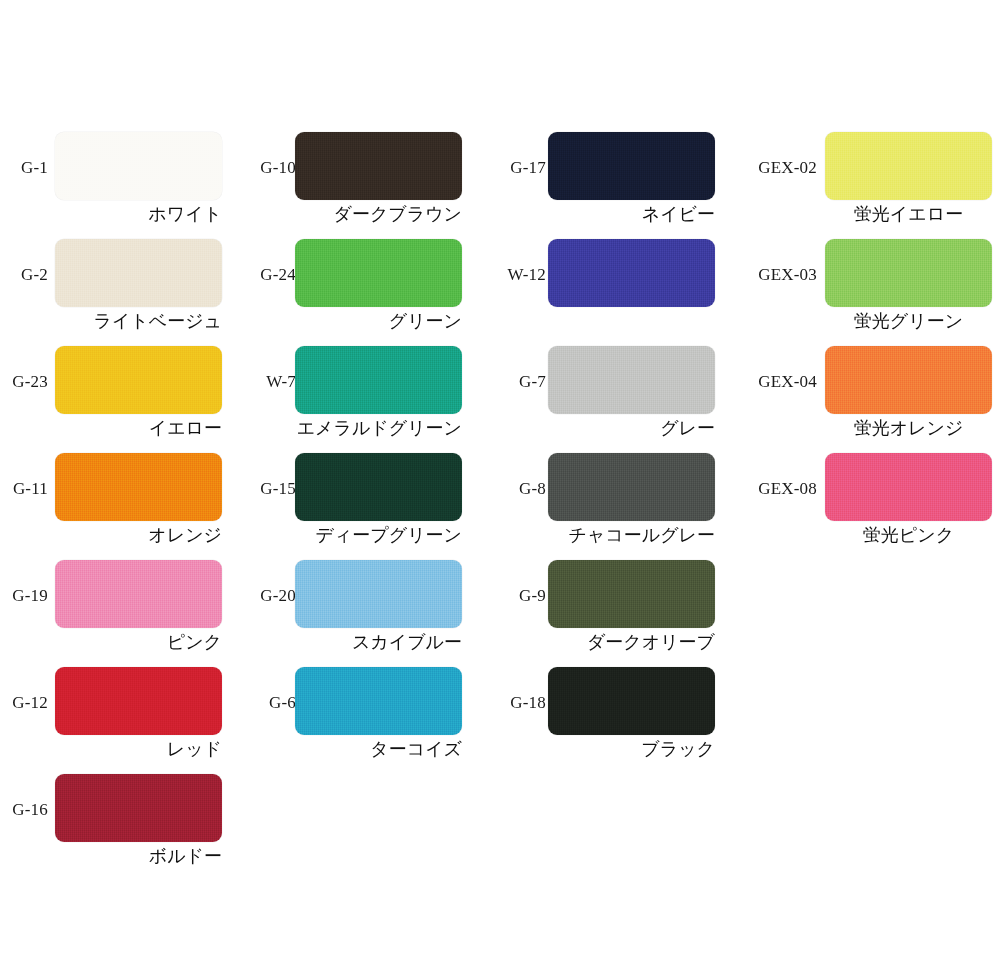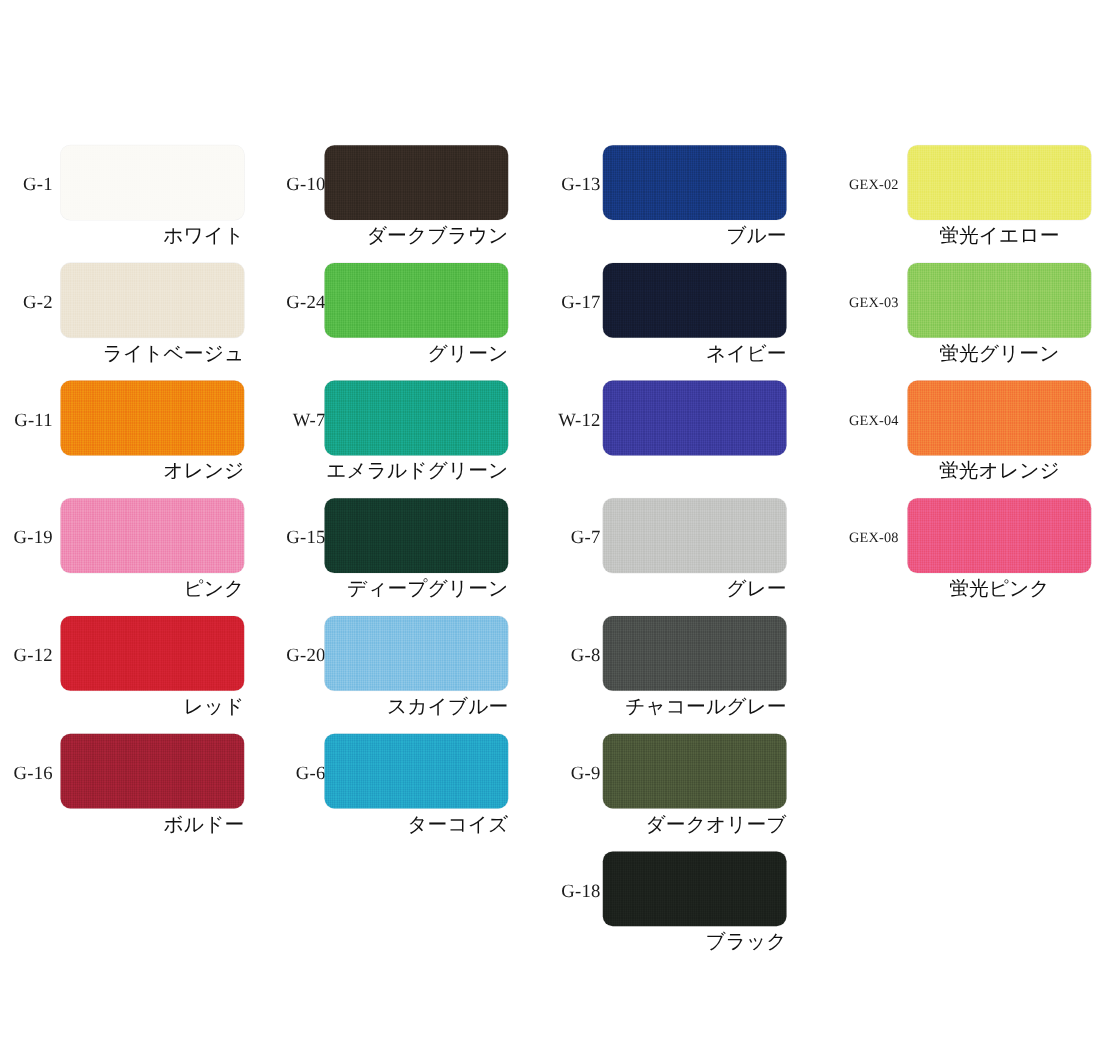"G-13" div.entry { html: <div> <div>G-13</div> <div> <div></div> </div> <div>ブルー</div> </div> -> none }
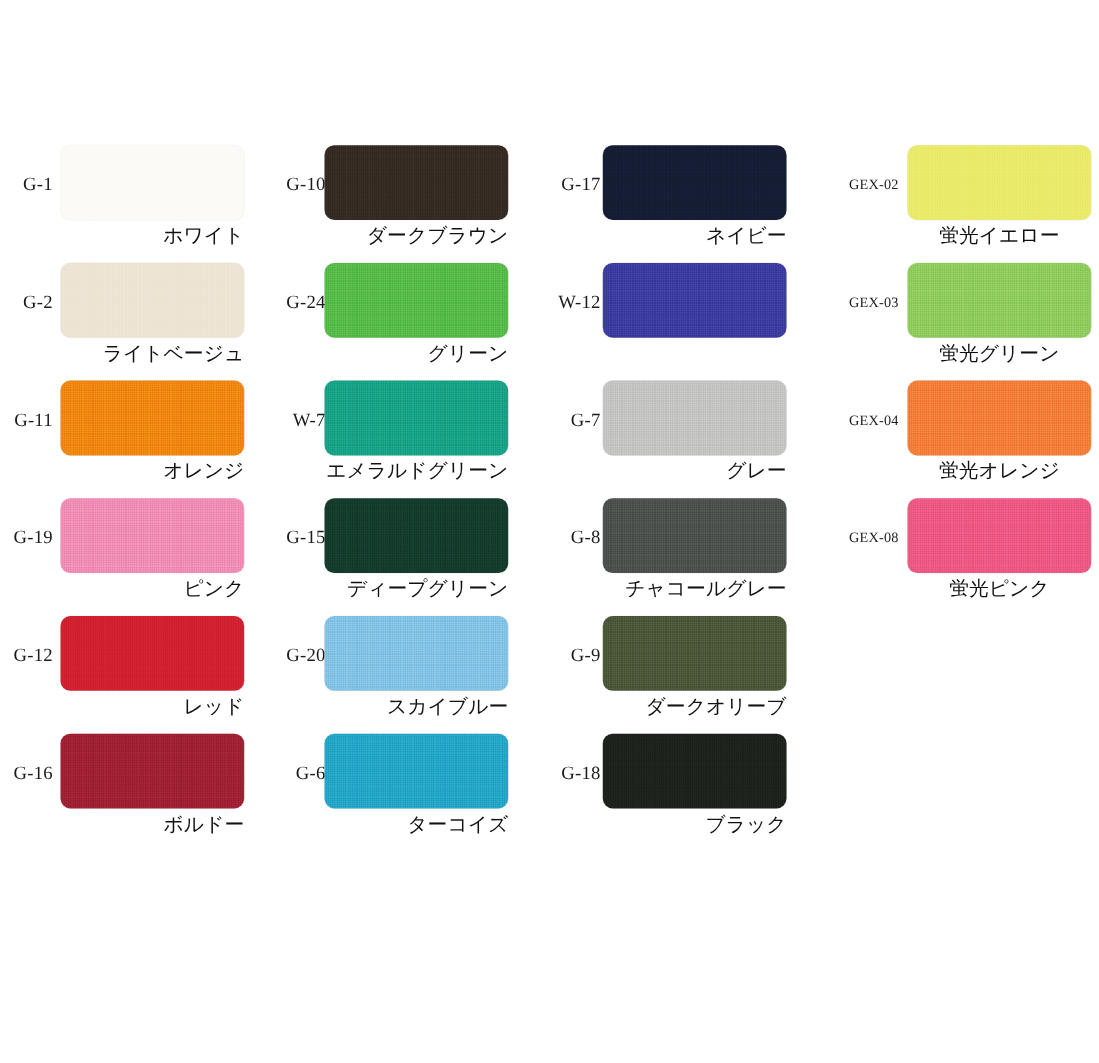"GEX-02" .col-3 .code { font-size: 13px -> 17px }
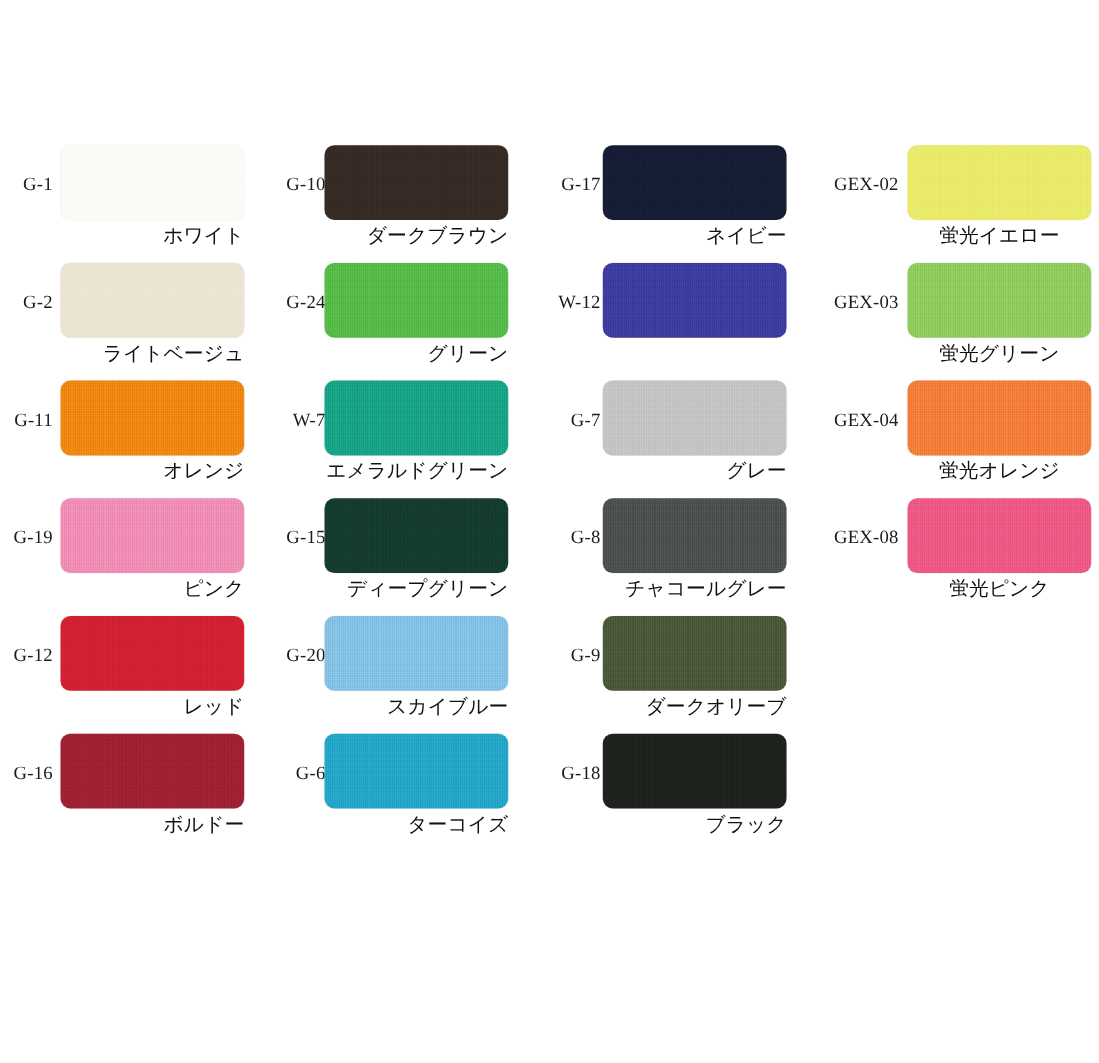"G-23" div.entry { html: none -> <div> <div>G-23</div> <div> <div></div> </div> <div>イエロー</div> </div> }
